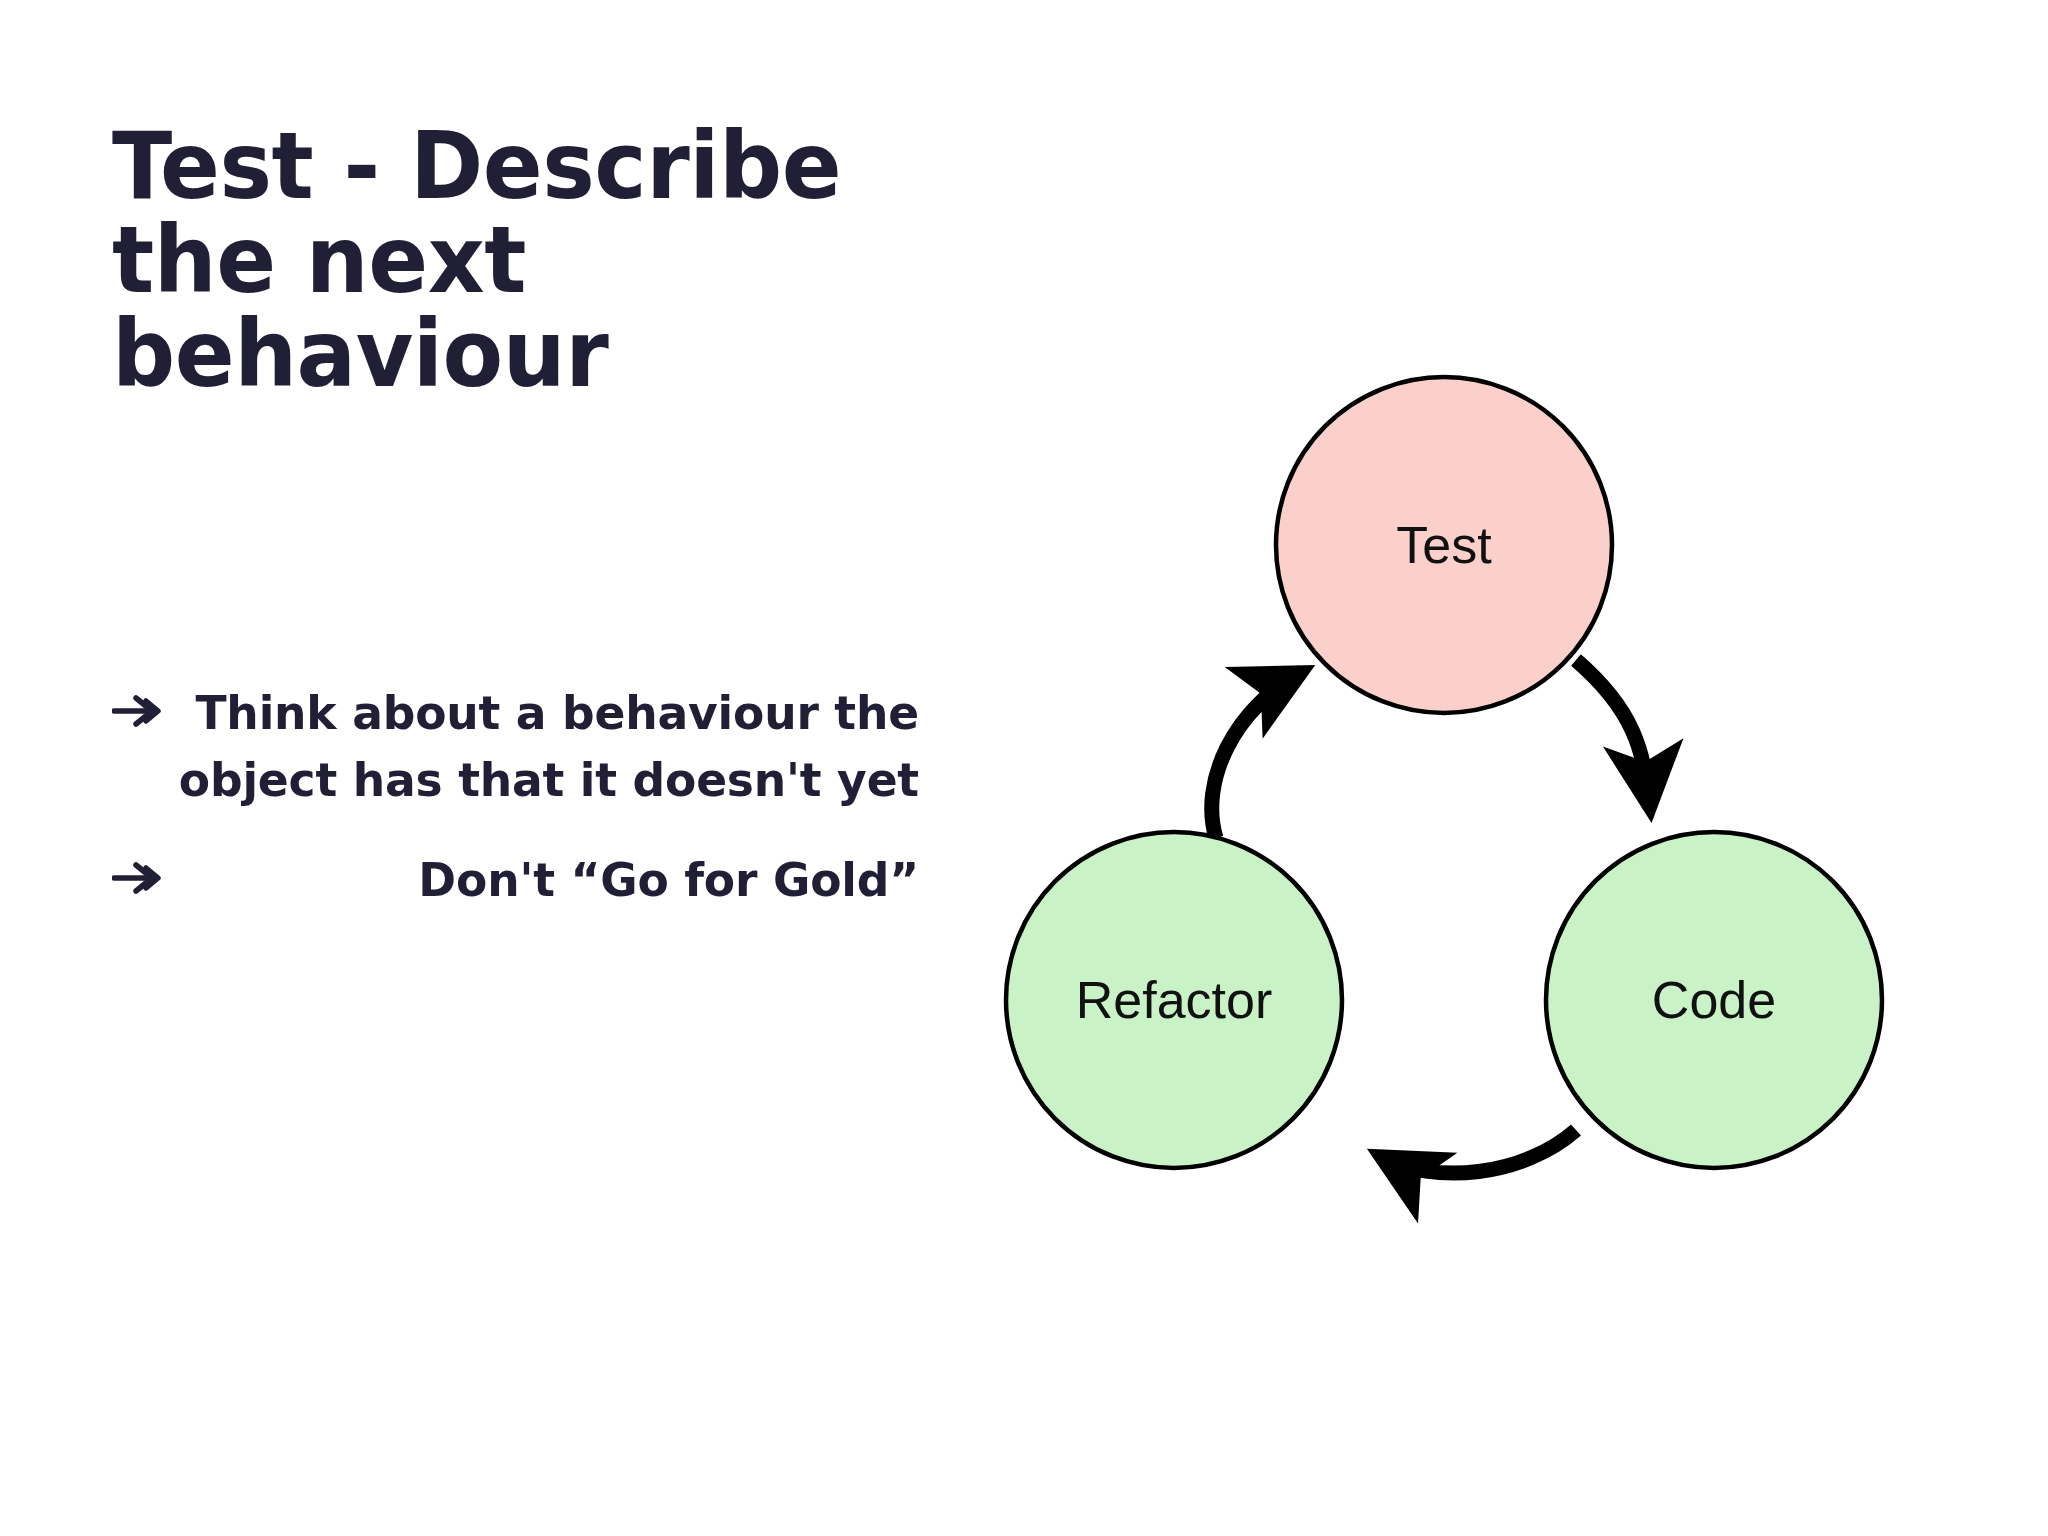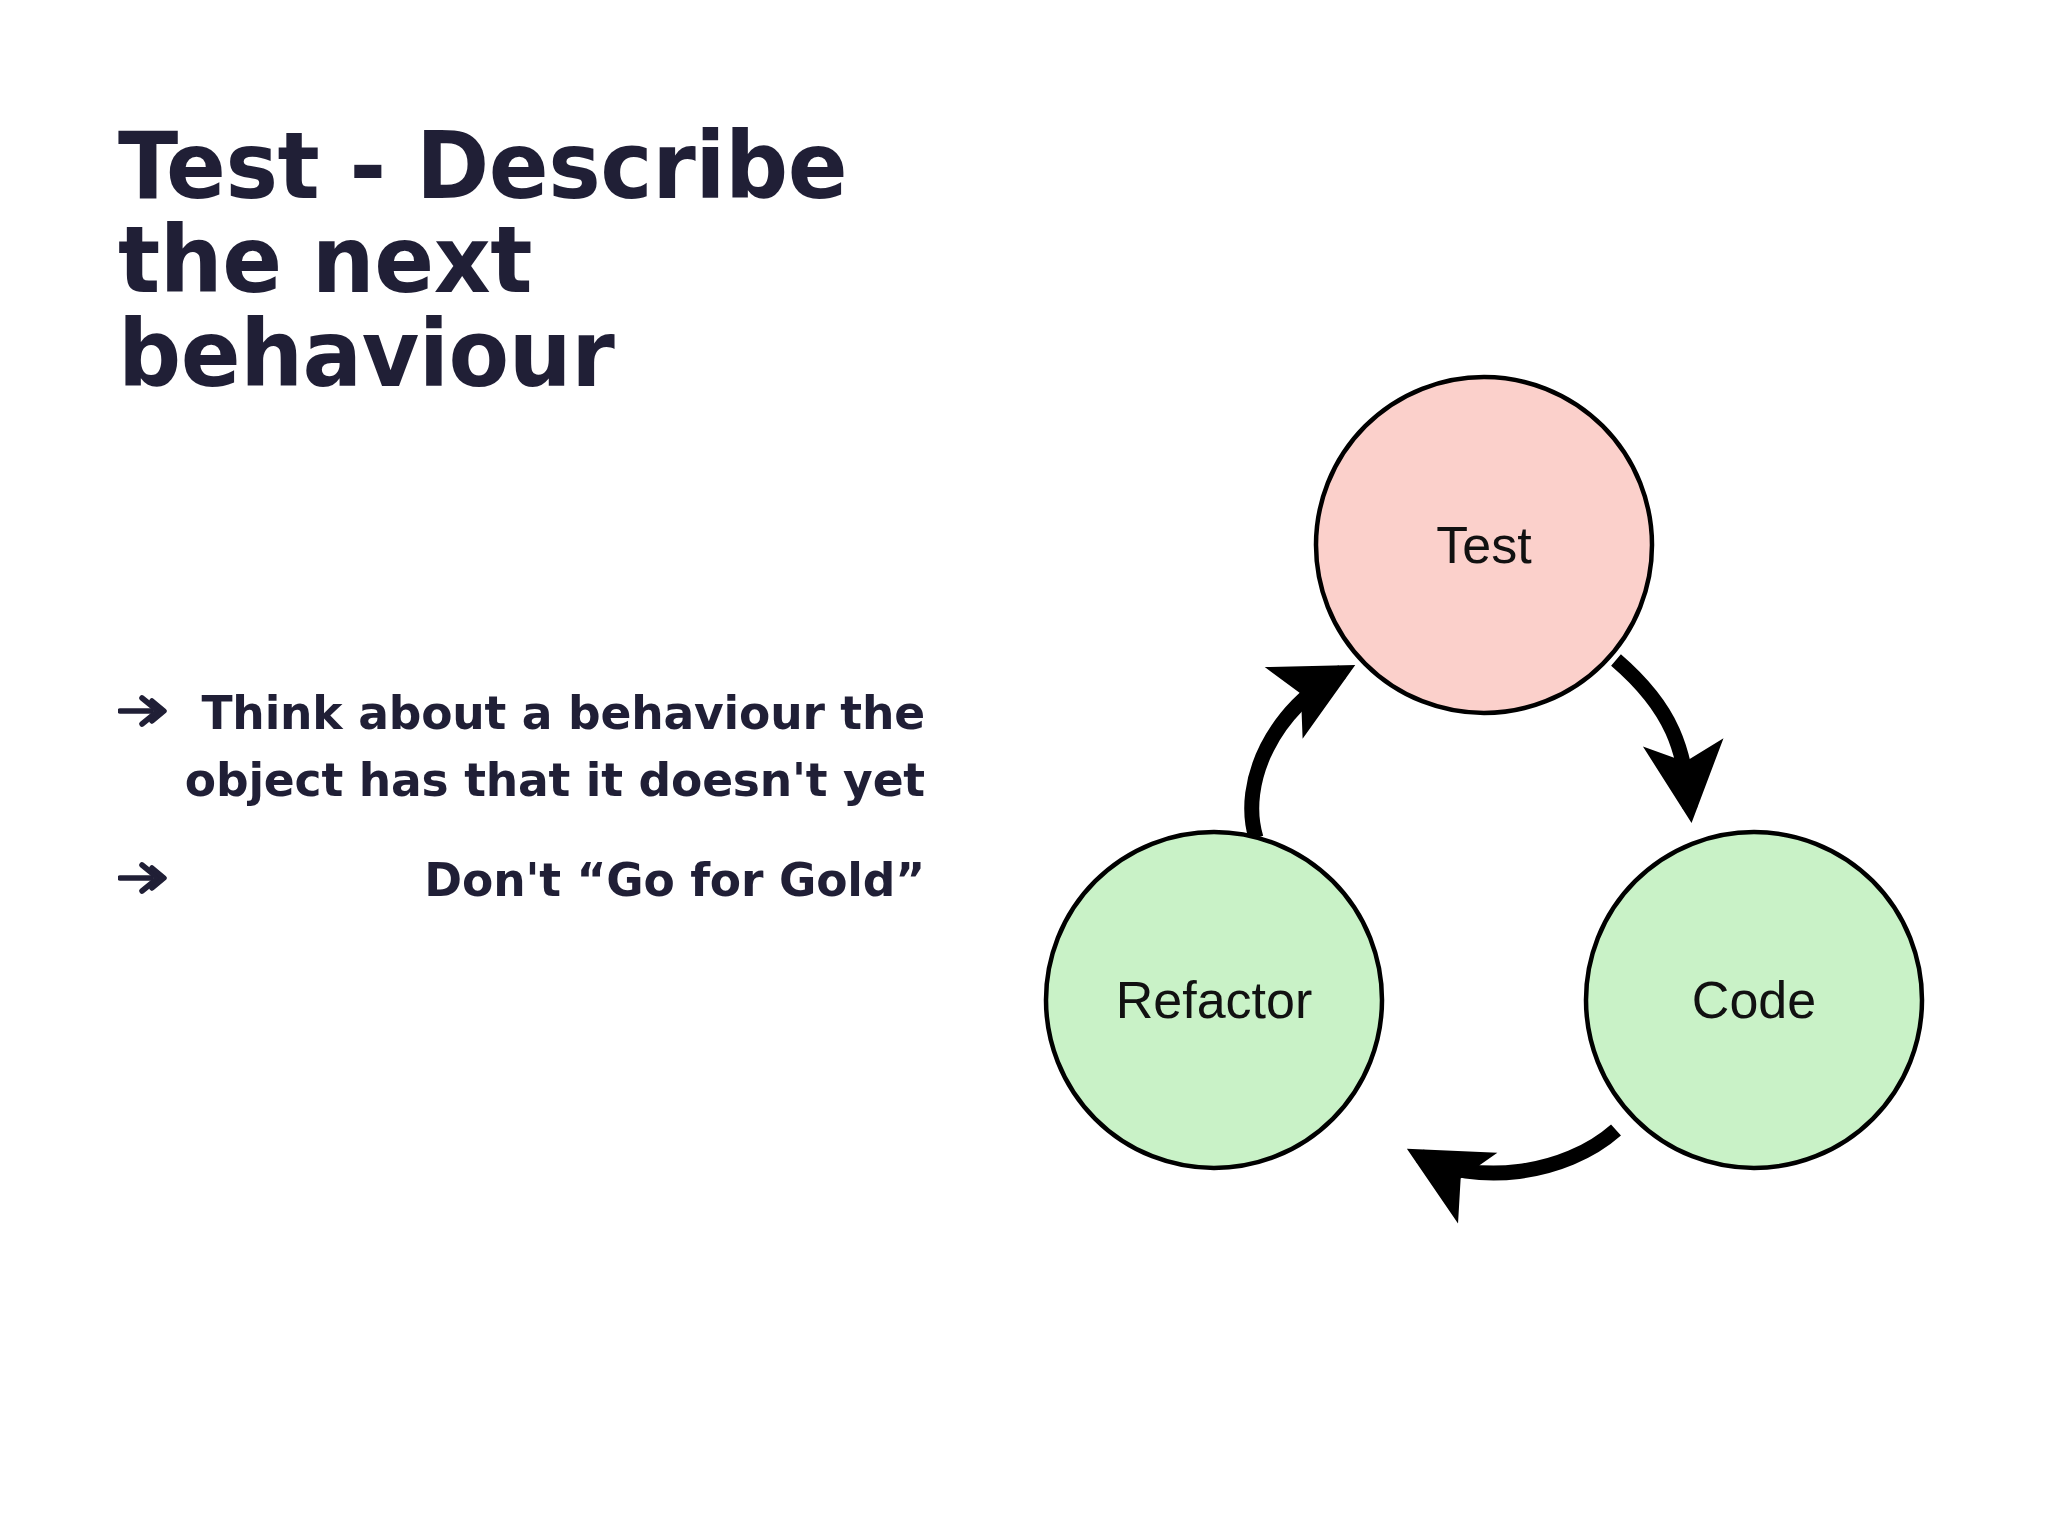"Test - Describe" .left-col { left: 118px -> 112px }
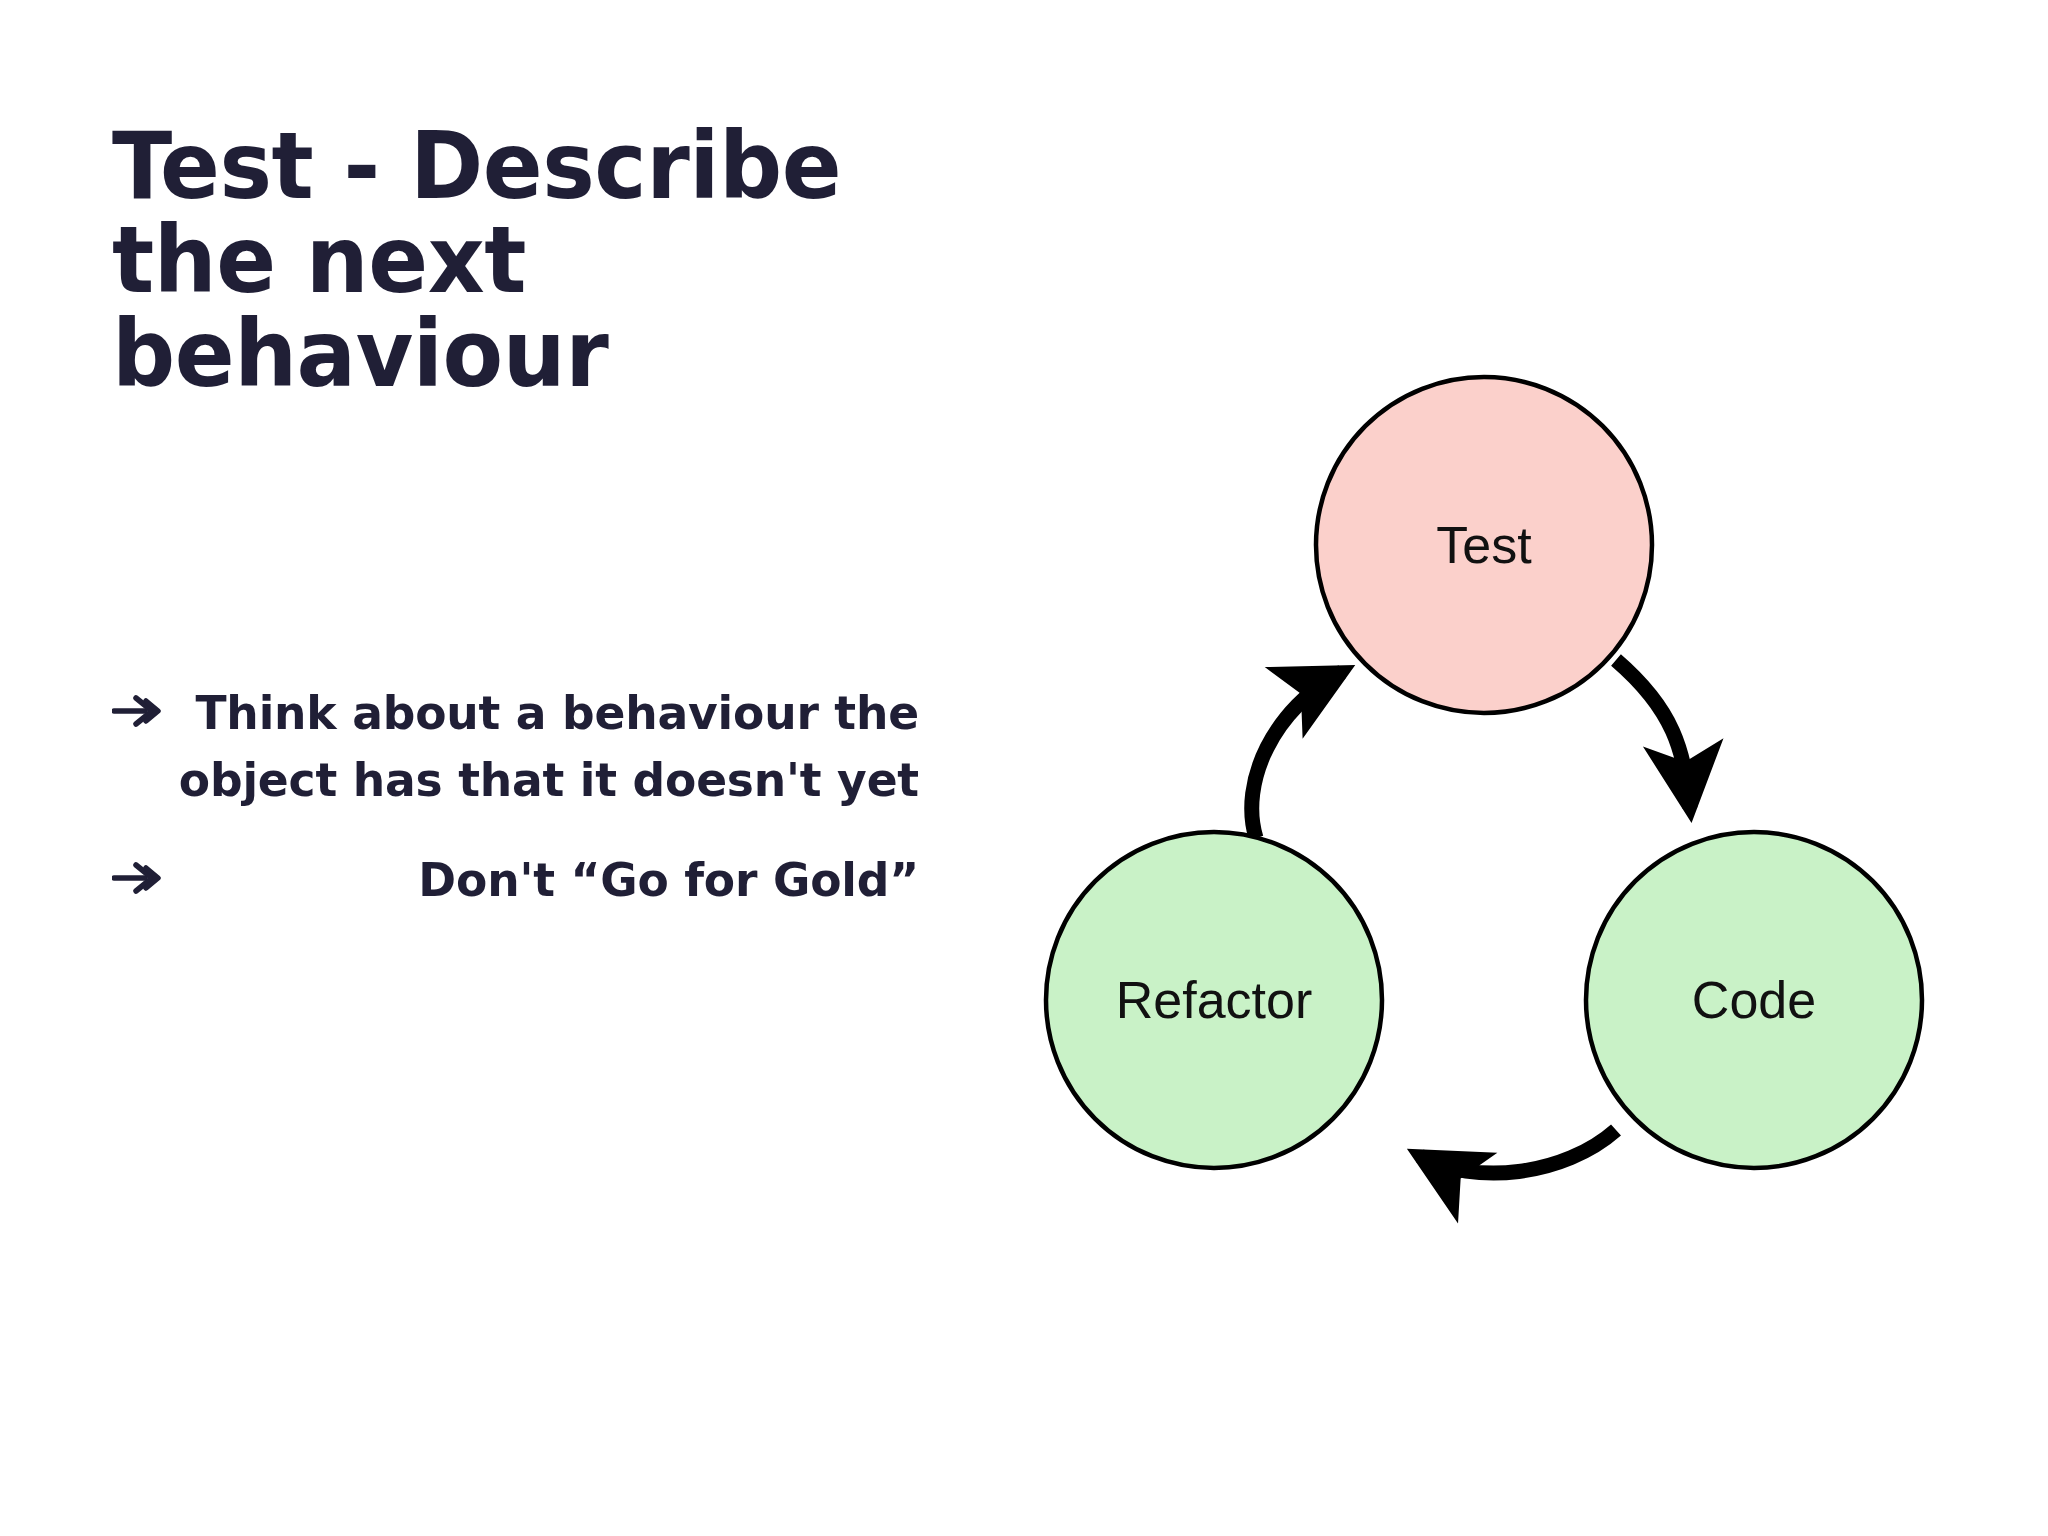"Test" .diagram { left: 1024px -> 984px }
